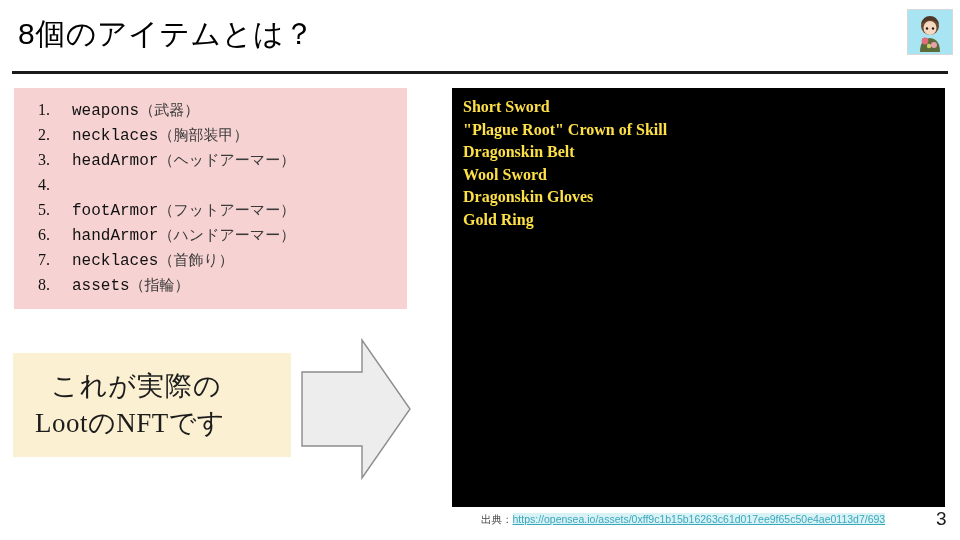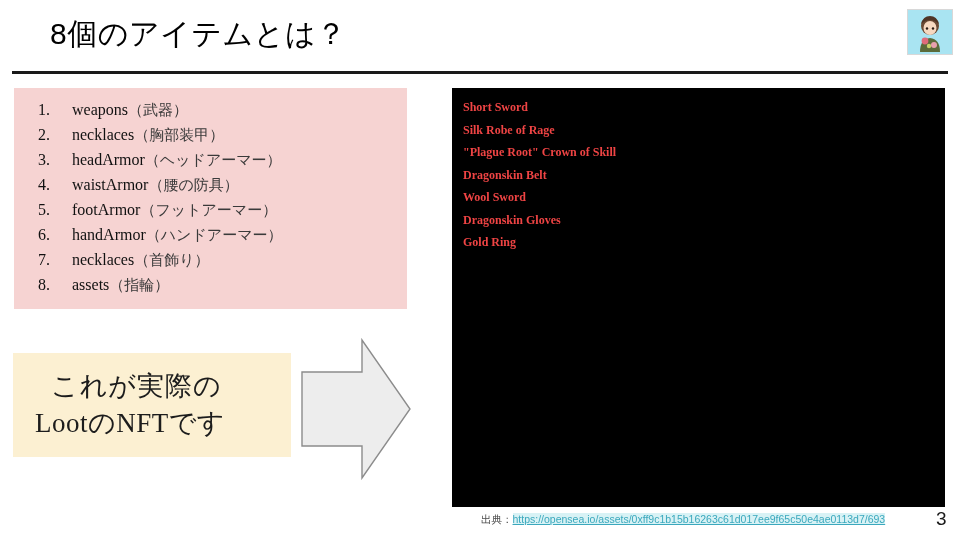"8個のアイテムとは？" .slide-title { margin-left: 32px -> none }
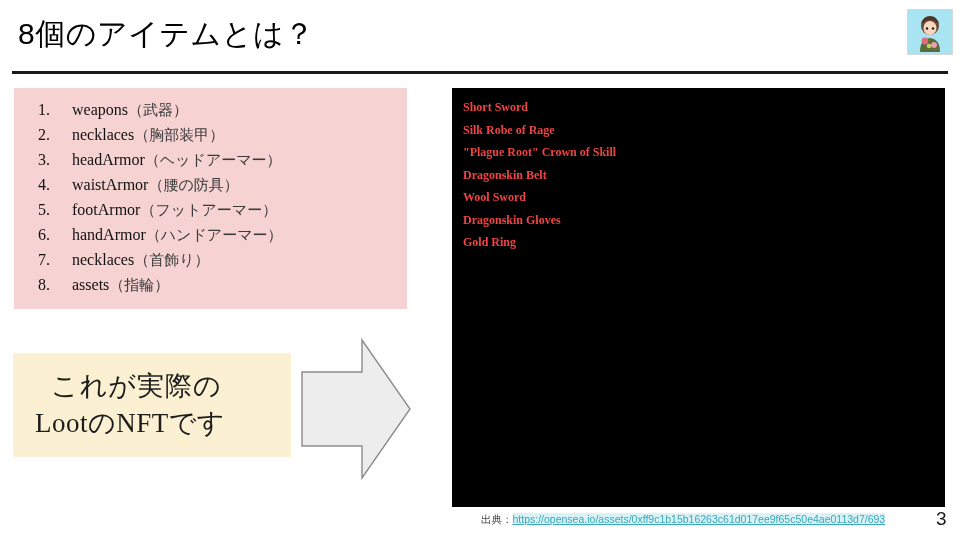"weapons（武器）" .li-text { font-family: Liberation Serif, serif -> Liberation Mono, monospace }
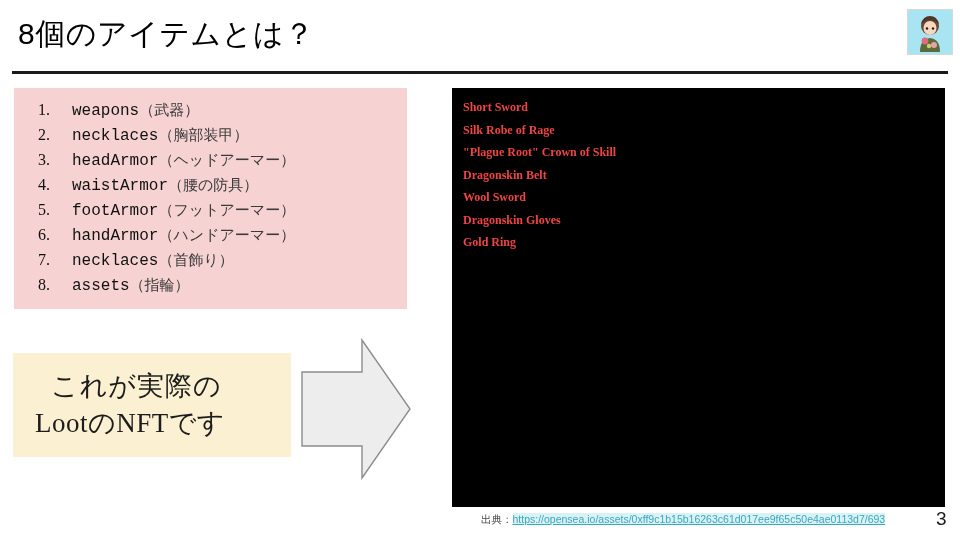"Short Sword" .nft-line { color: #ef4444 -> #fde047; font-size: 12px -> 16px }
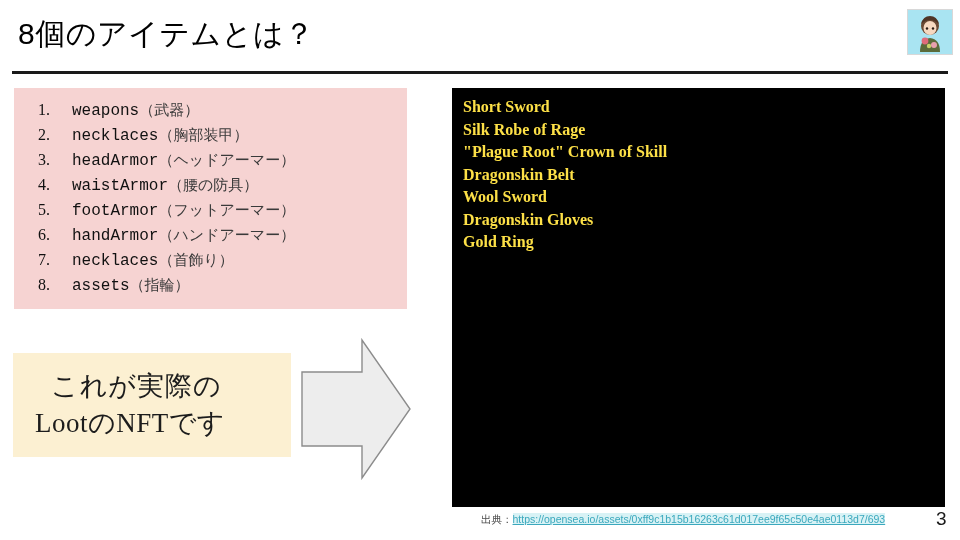"Silk Robe of Rage" div.nft-line { html: <div>Silk Robe of Rage</div> -> none }
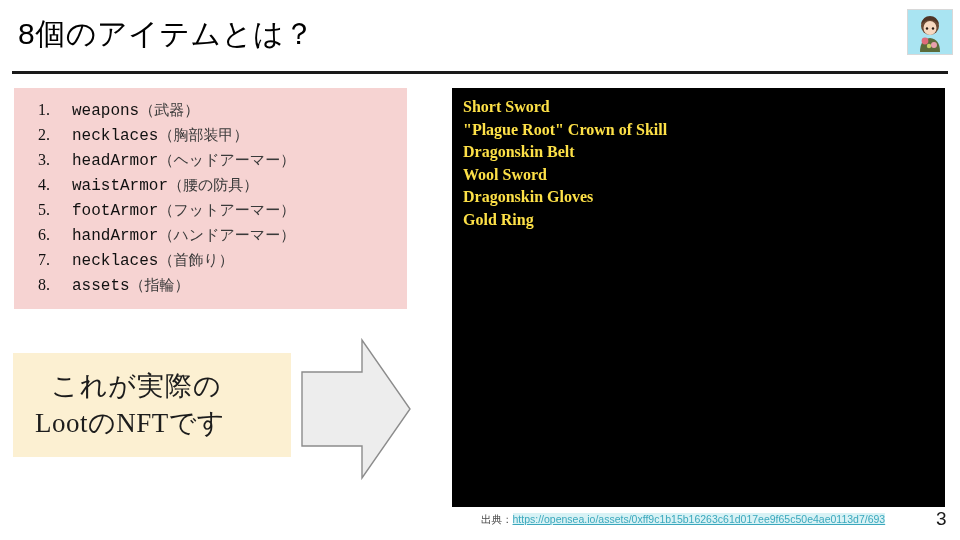"waistArmor（腰の防具）" span.li-text { html: <span><span>waistArmor</span><span>（腰の防具）</span></span> -> none }
